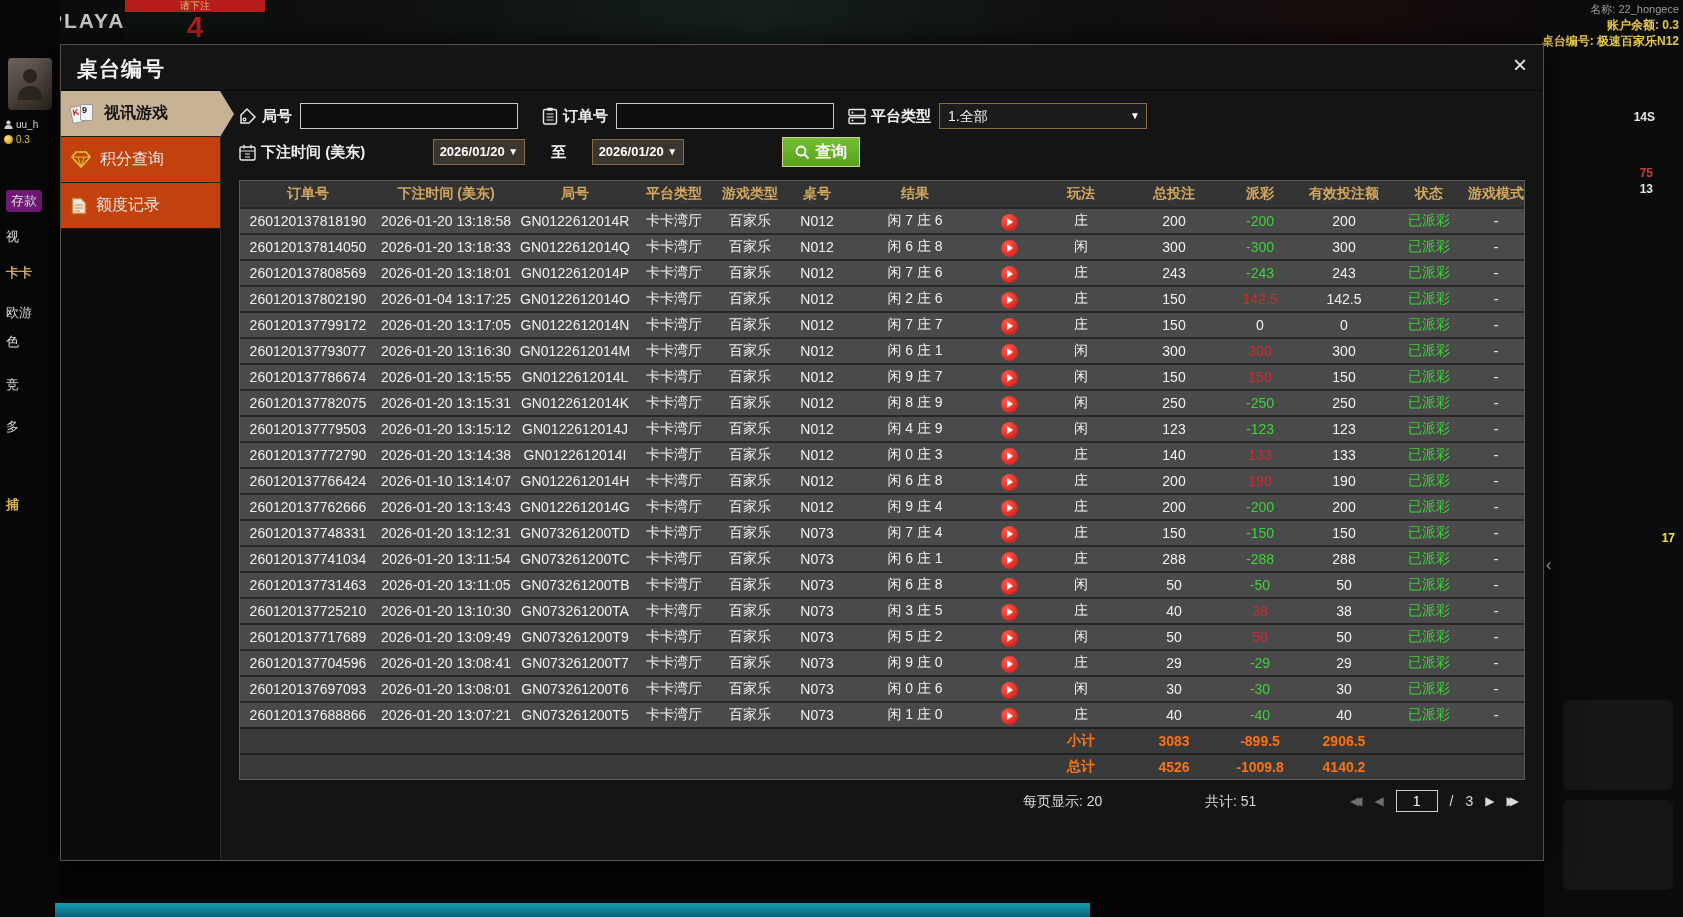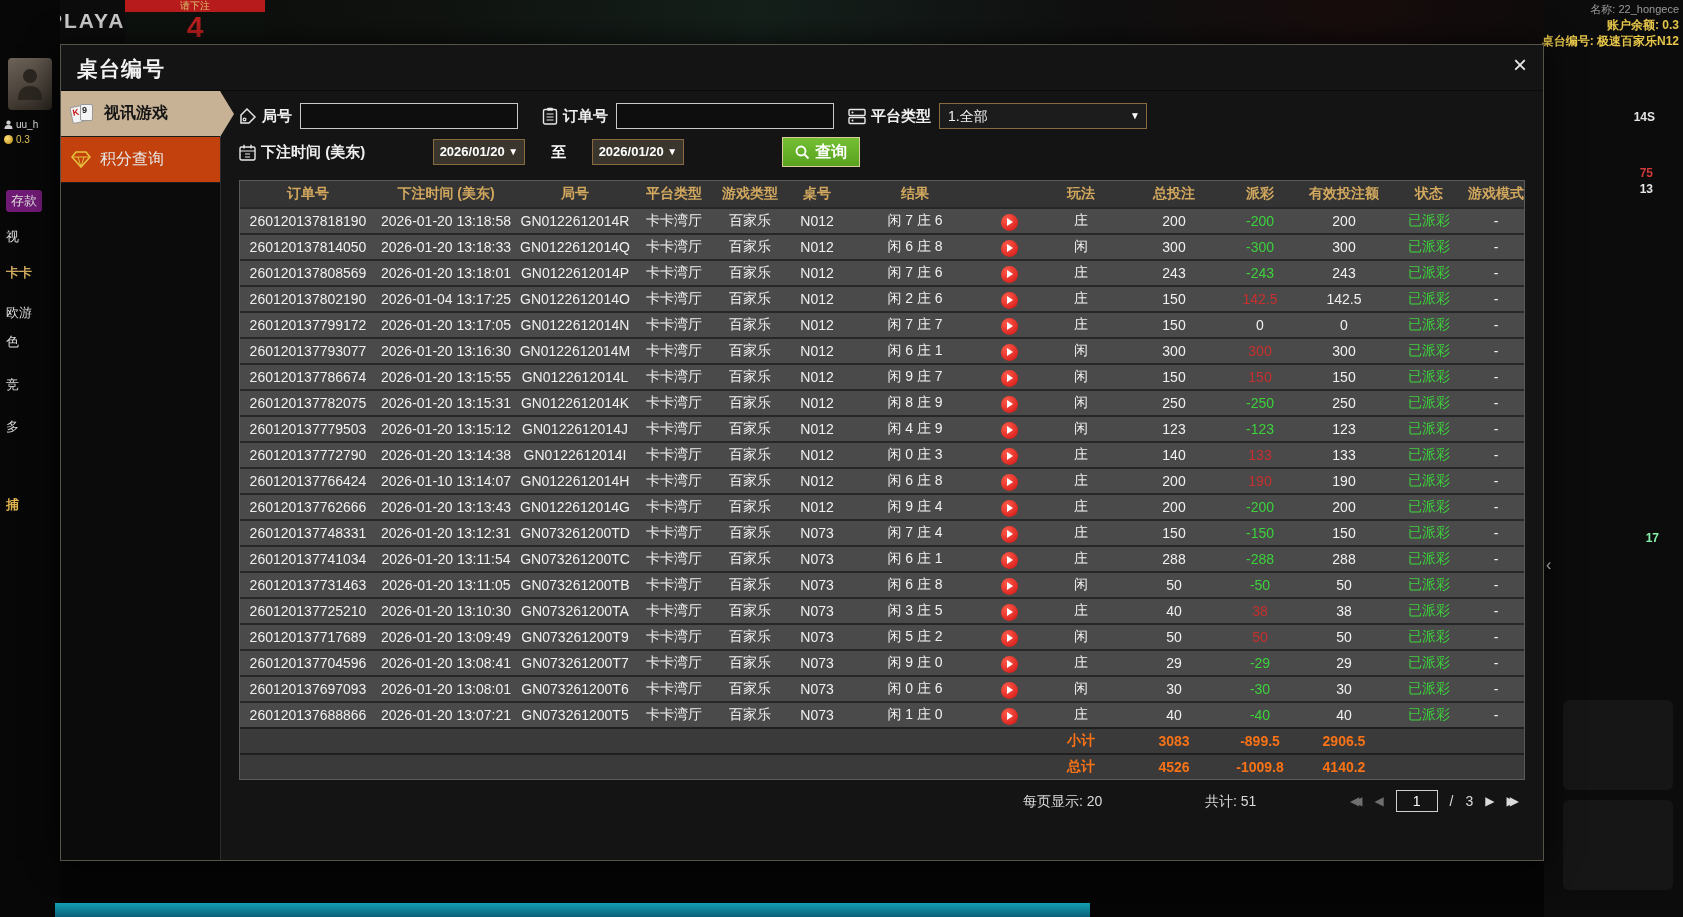"额度记录" div.tab { html: none -> <div> <svg> <path></path> <line></line> <line></line> <line></line> </svg> <span>额度记录</span> </div> }
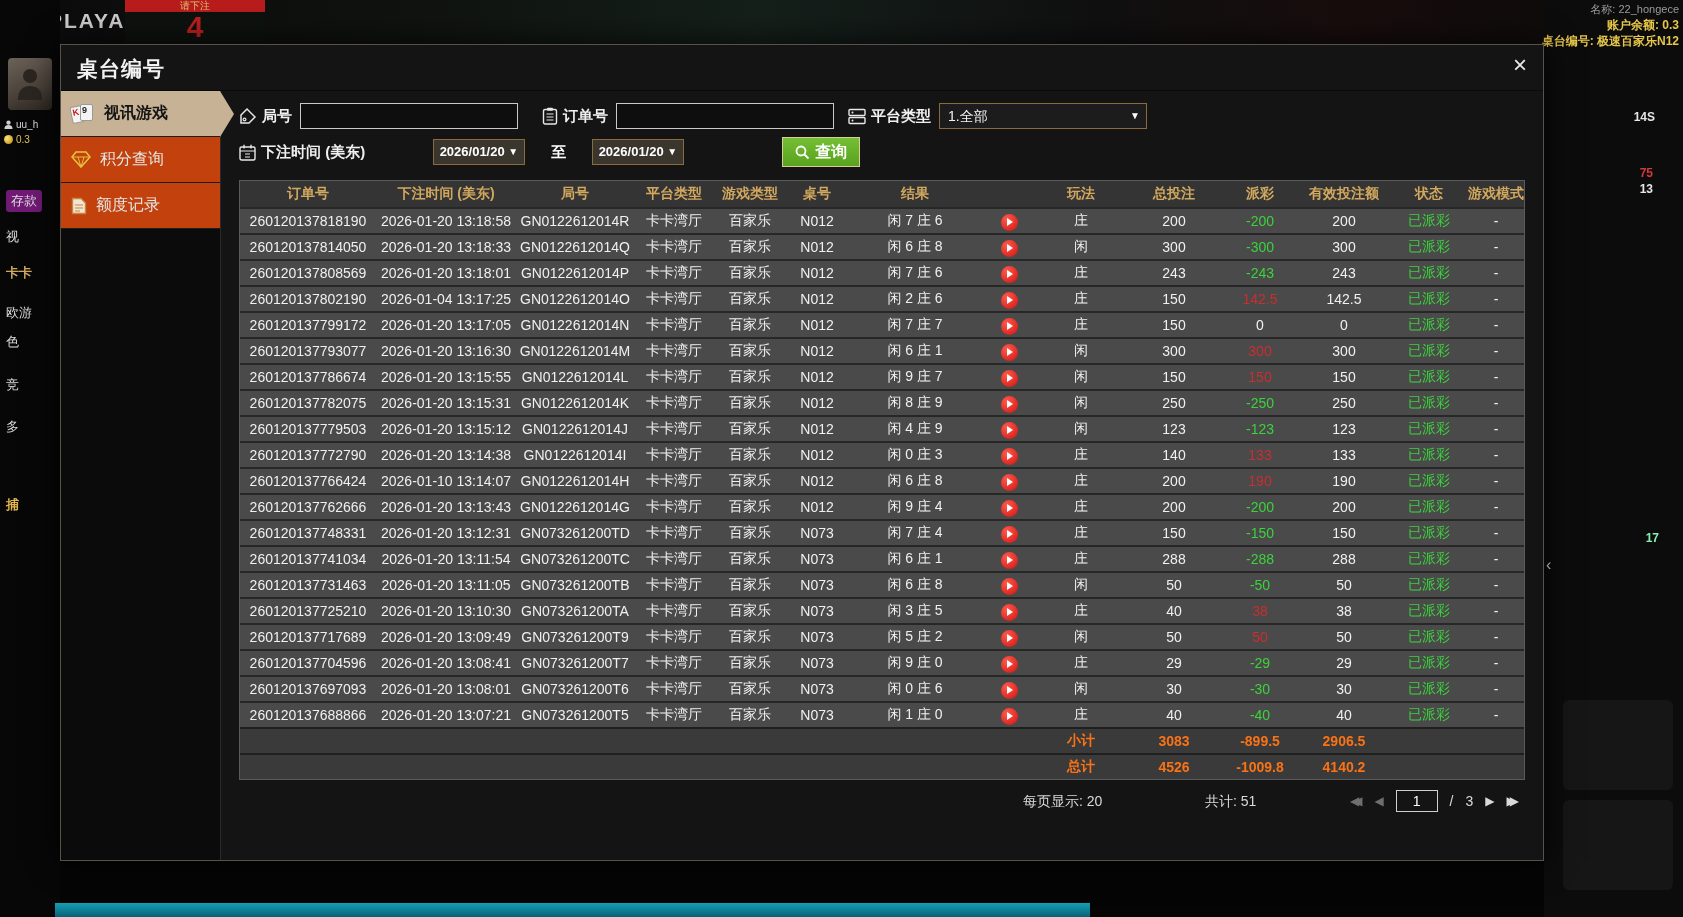"17" .frag-17 { color: #86efac -> #fde047; right: 24px -> 8px }
